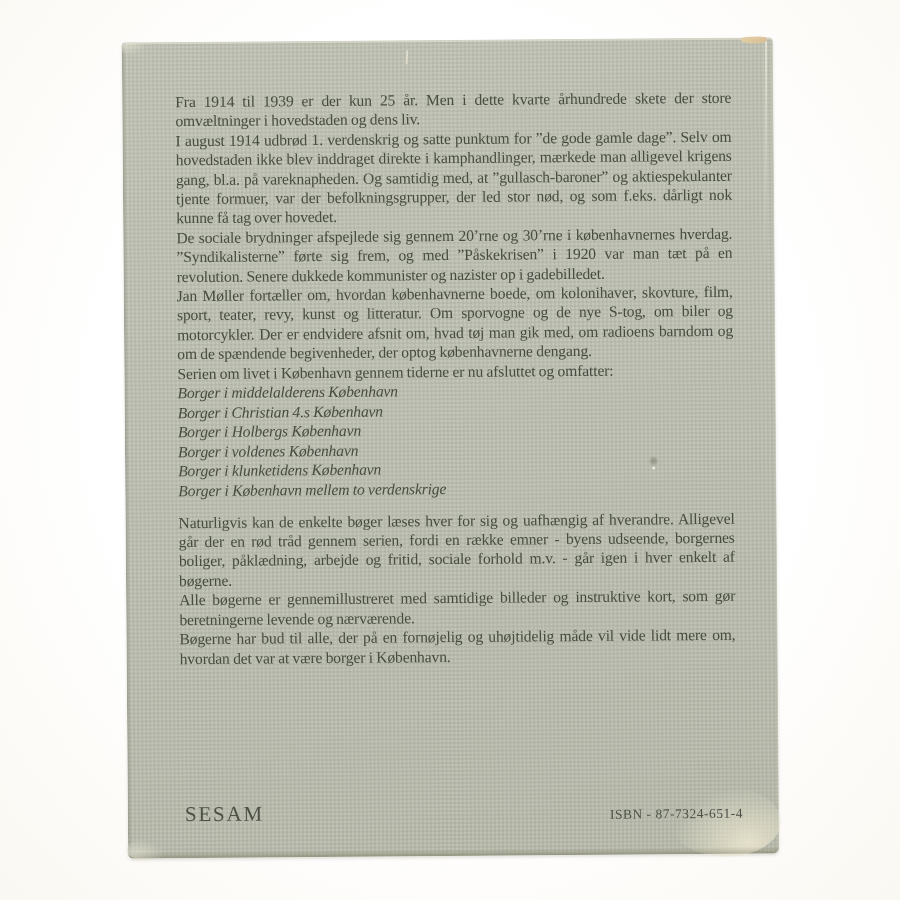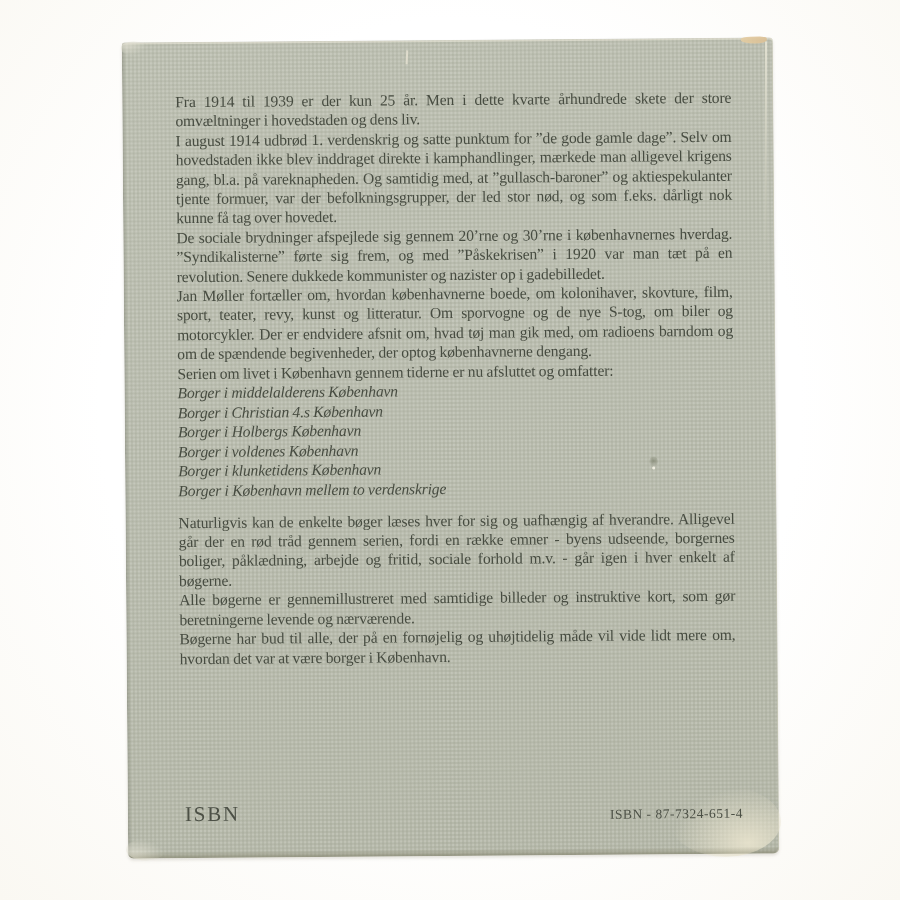"ISBN" div.publisher { text: ISBN -> SESAM }
